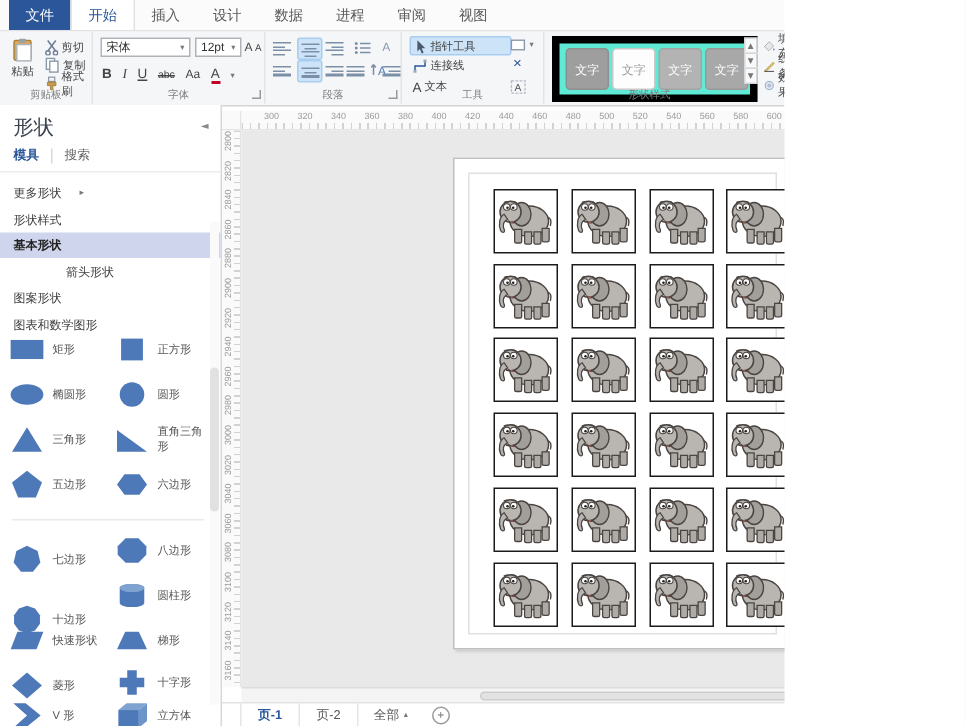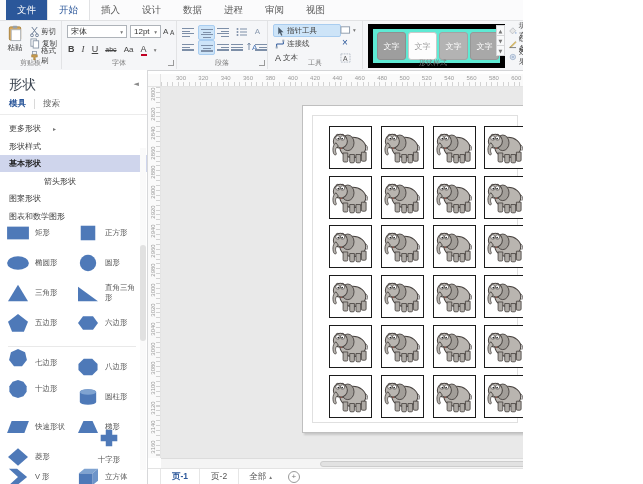"七边形" div.shape-item { align-items: flex-end -> none; top: 276px -> 292px }
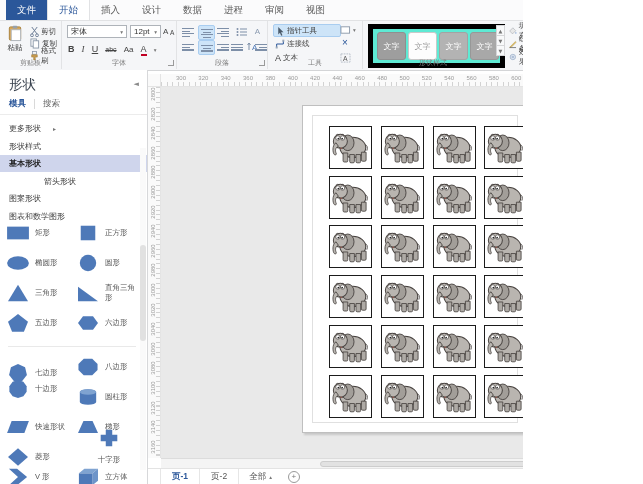"十边形" div.shape-item { top: 308px -> 332px }
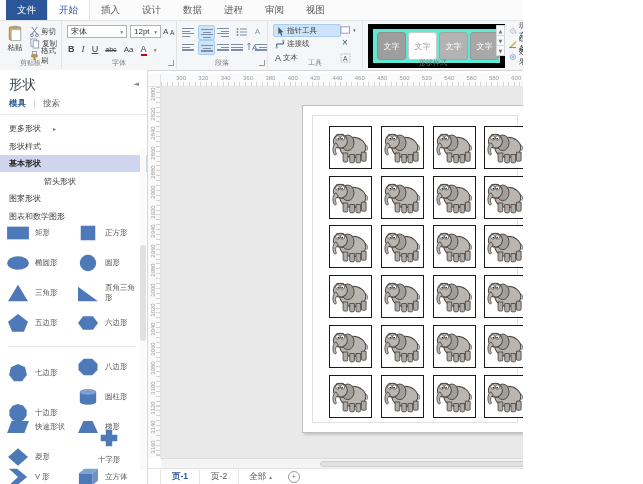"十字形" div.shape-item { flex-direction: column -> none; top: 356px -> 374px }
